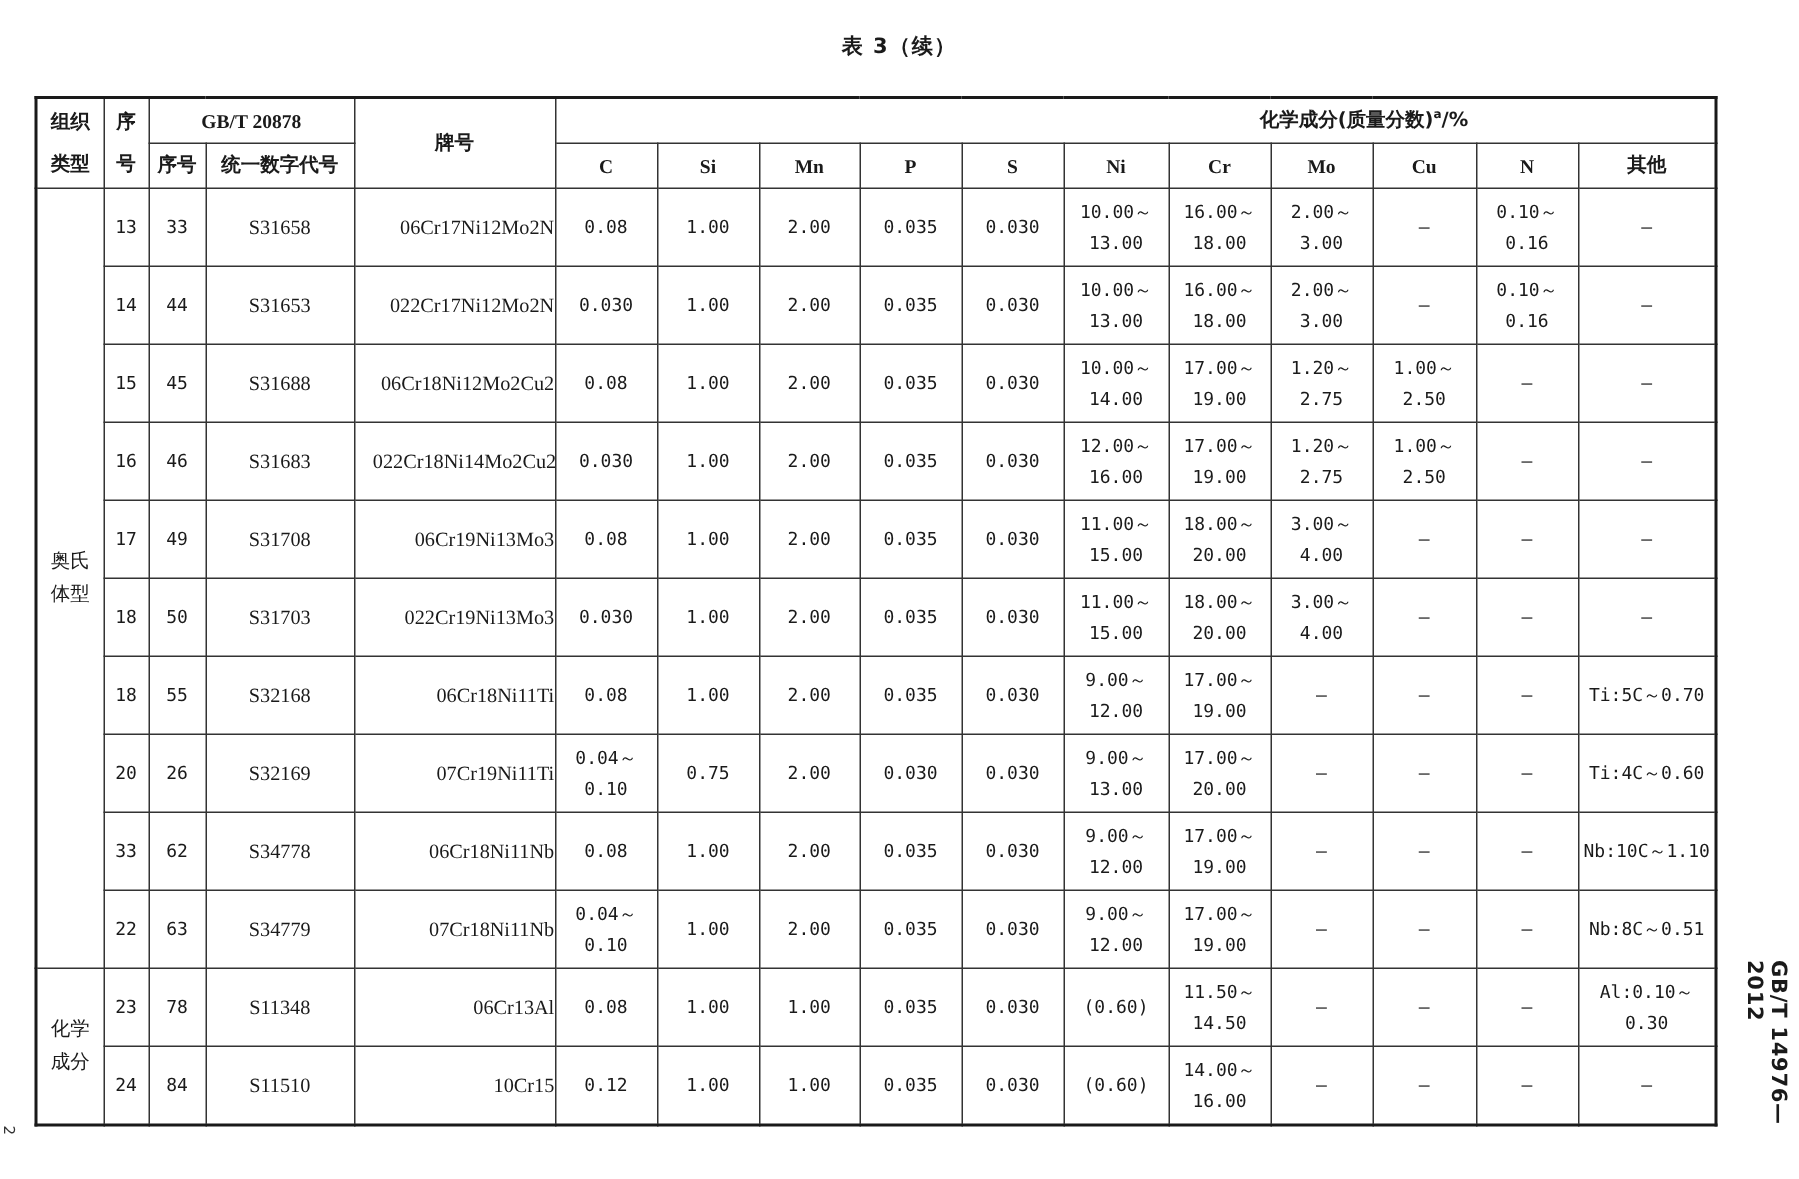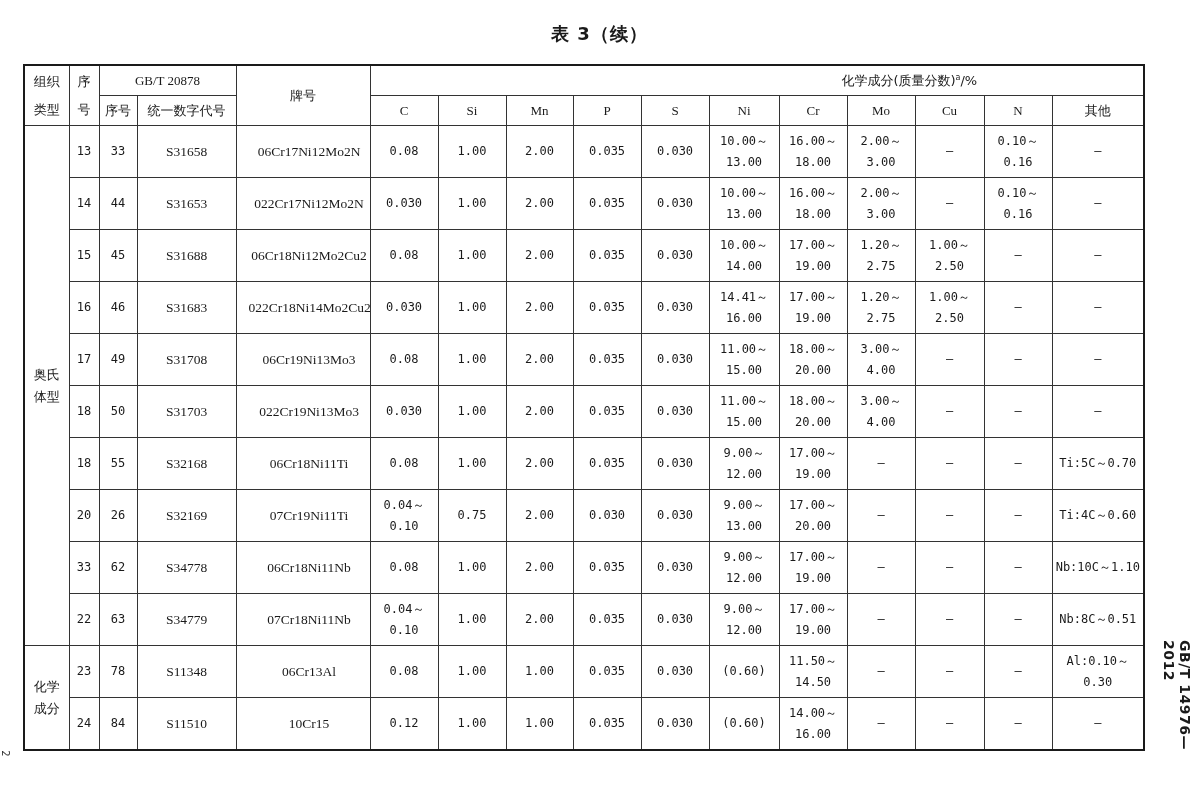"表 3（续）" .page-title { font-size: 18px -> 14px }
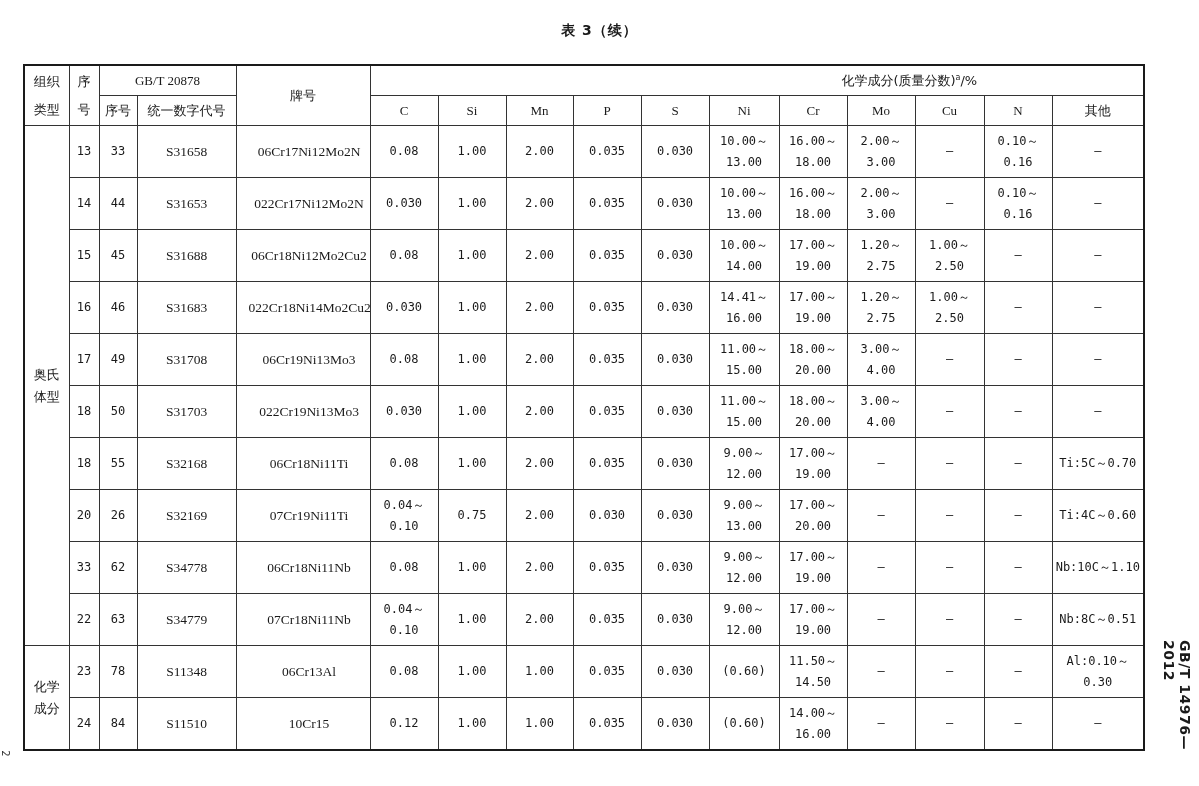"组织" table.spec th { font-weight: normal -> bold }
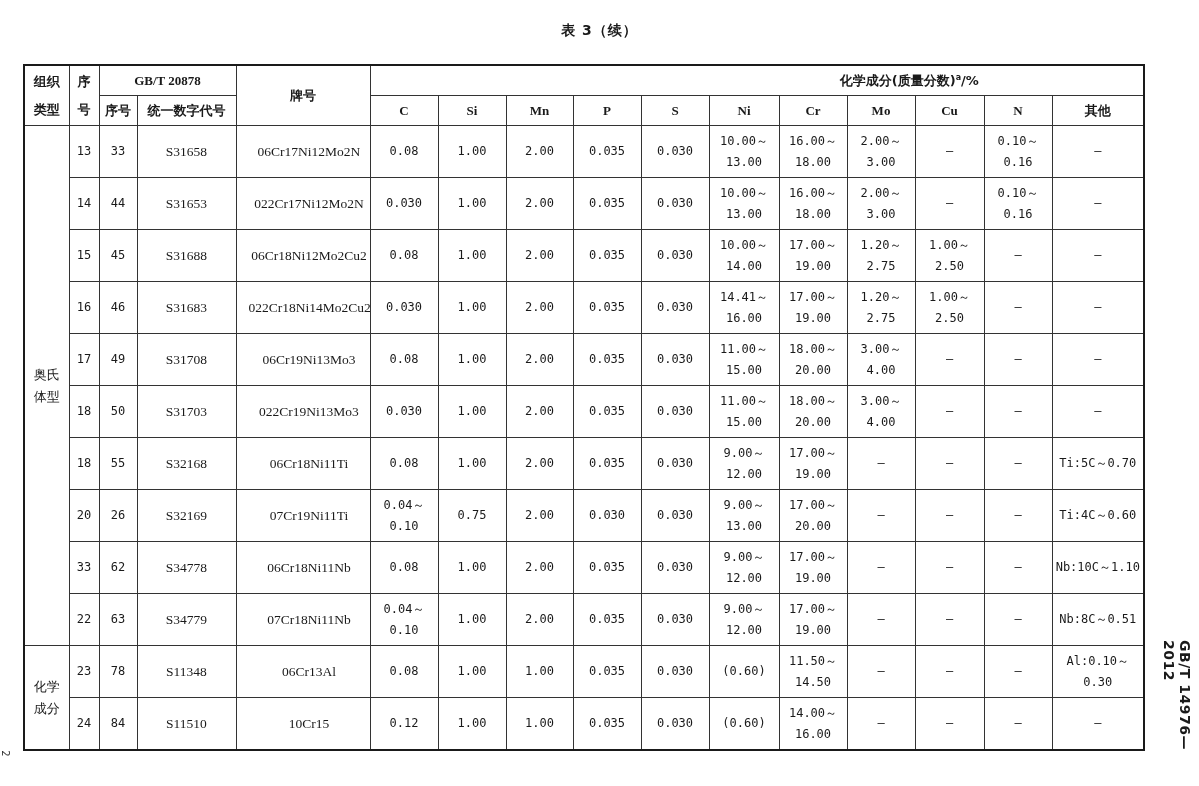"06Cr17Ni12Mo2N" table.spec td.grade { text-align: center -> right }
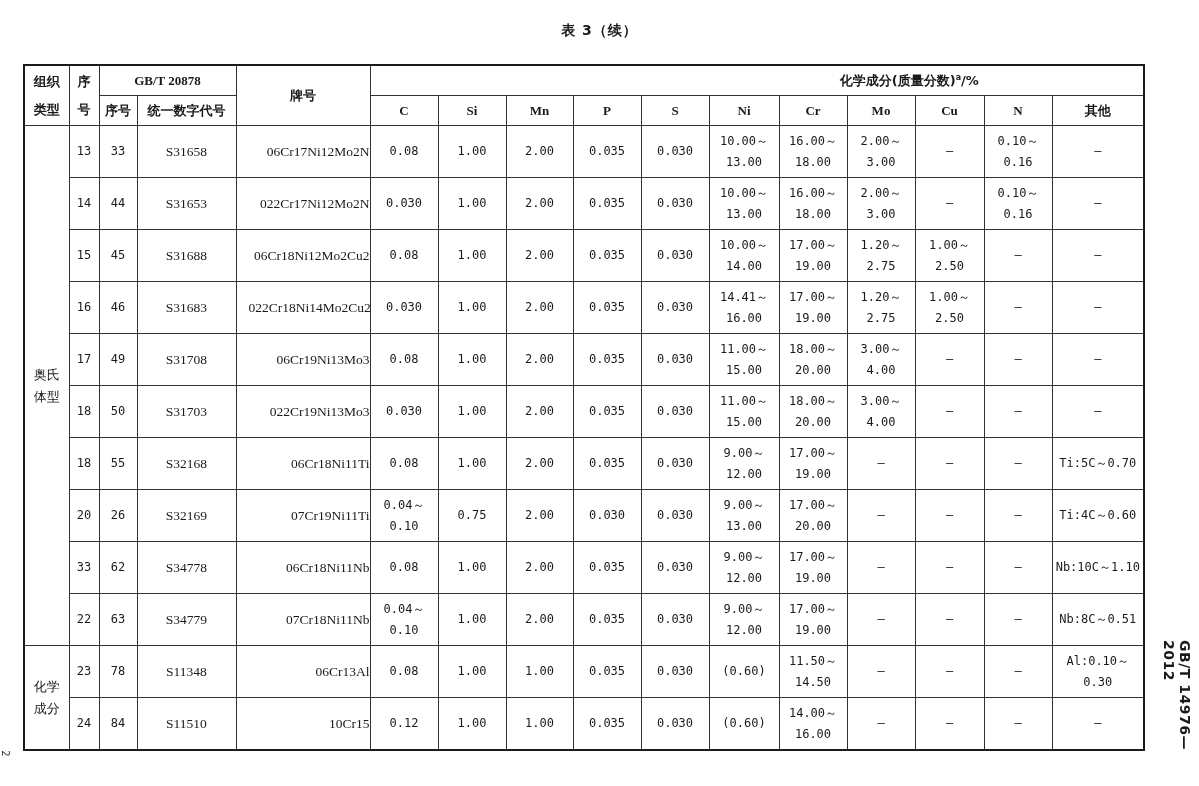"14.41～" span.range-line { text: 14.41 -> 12.00 }
